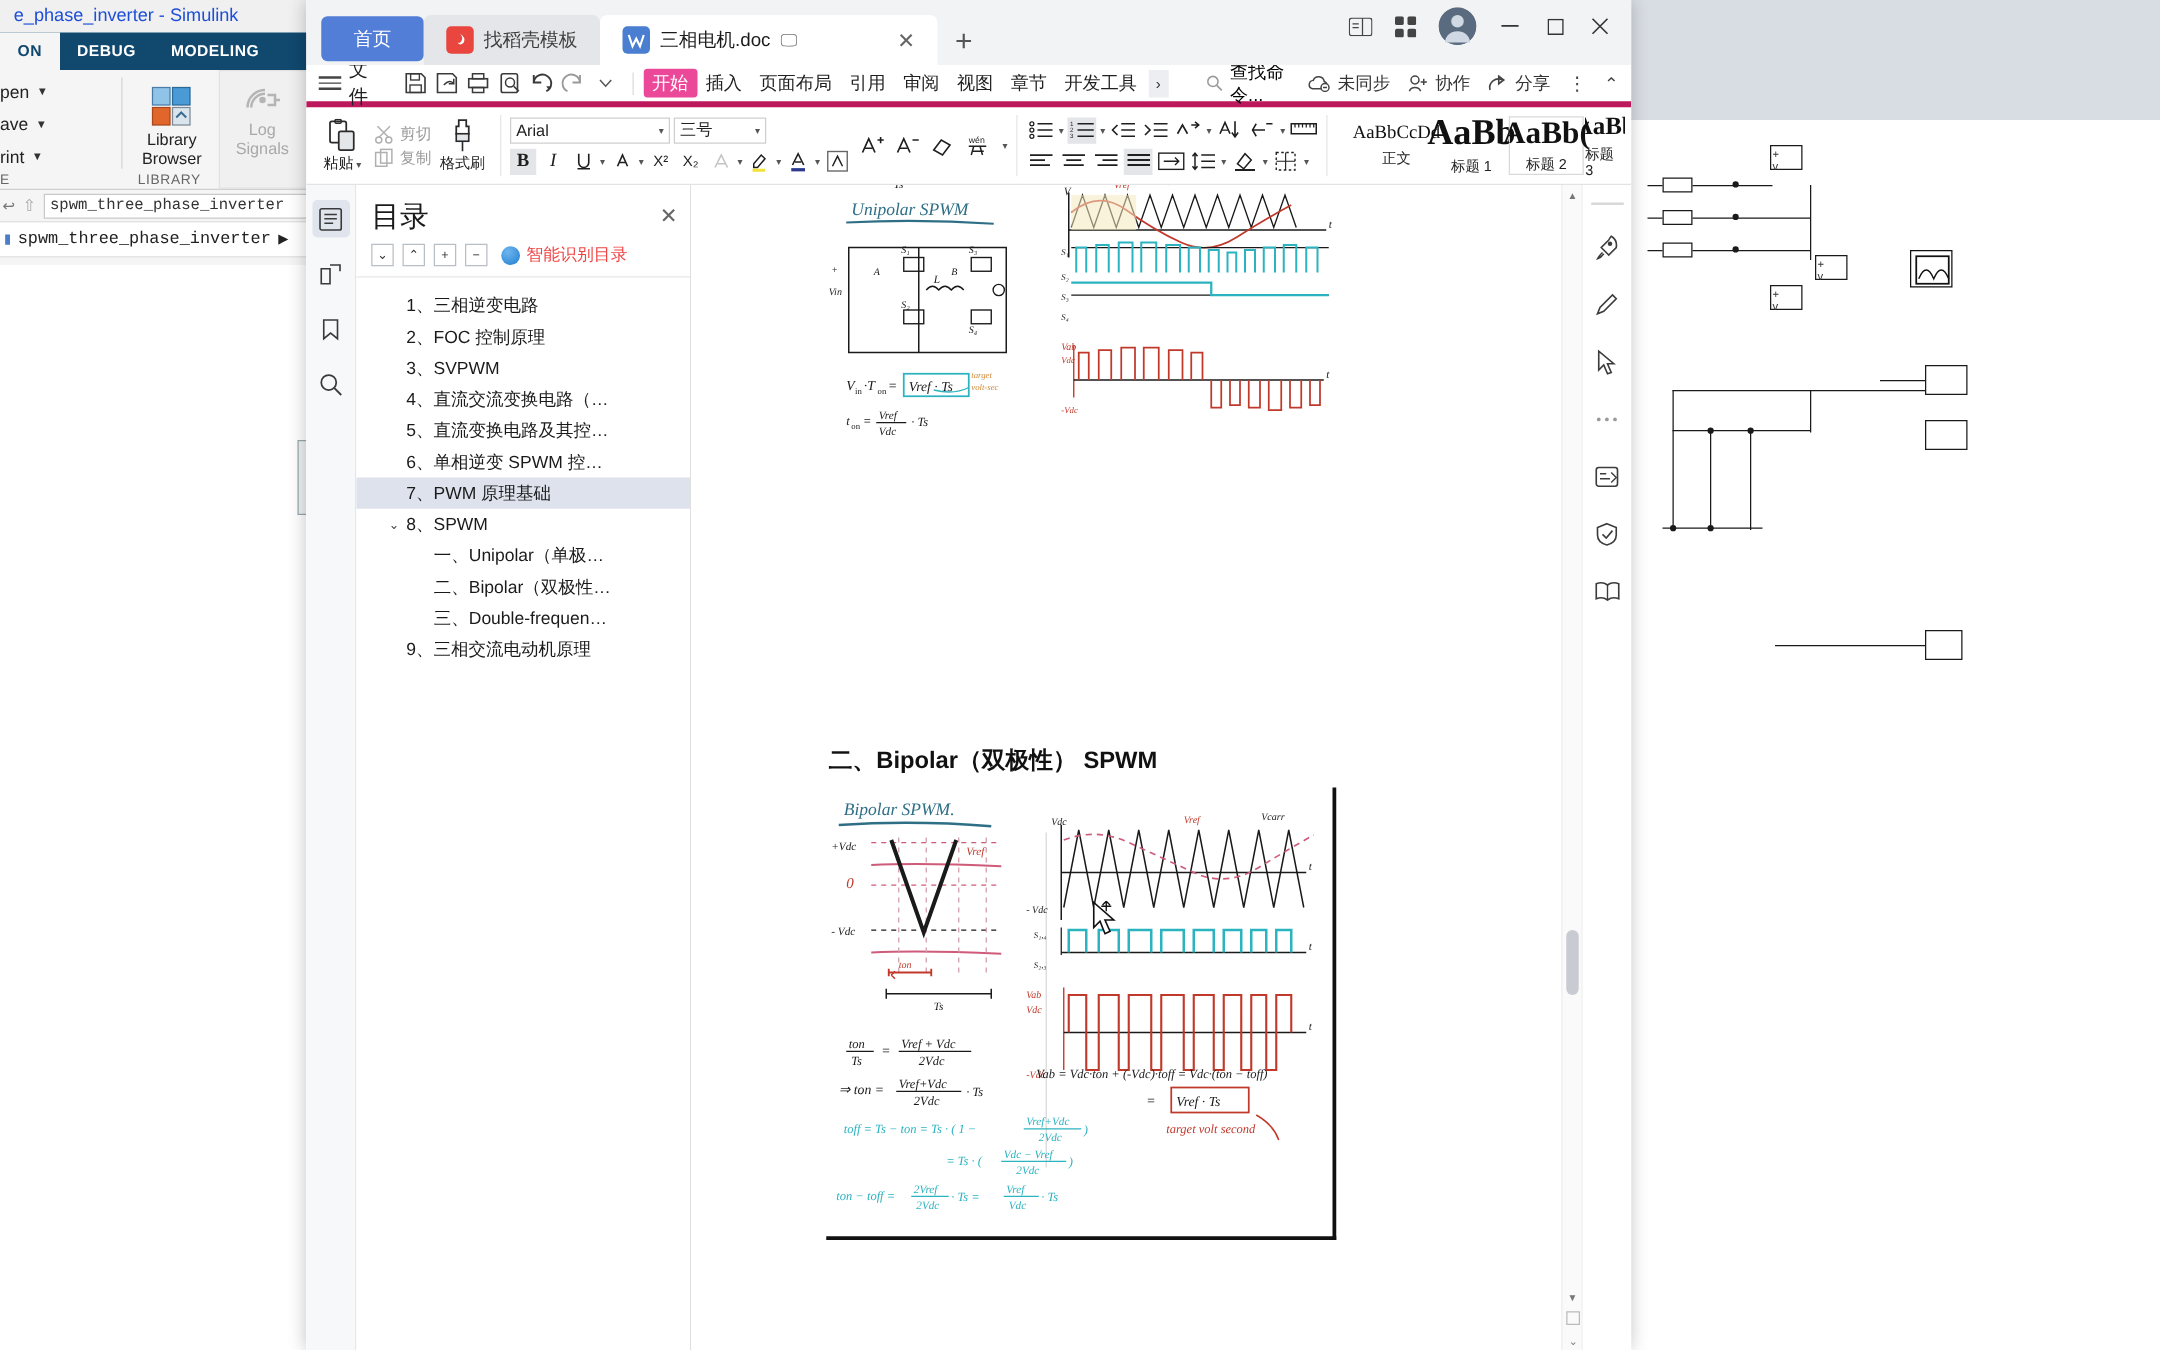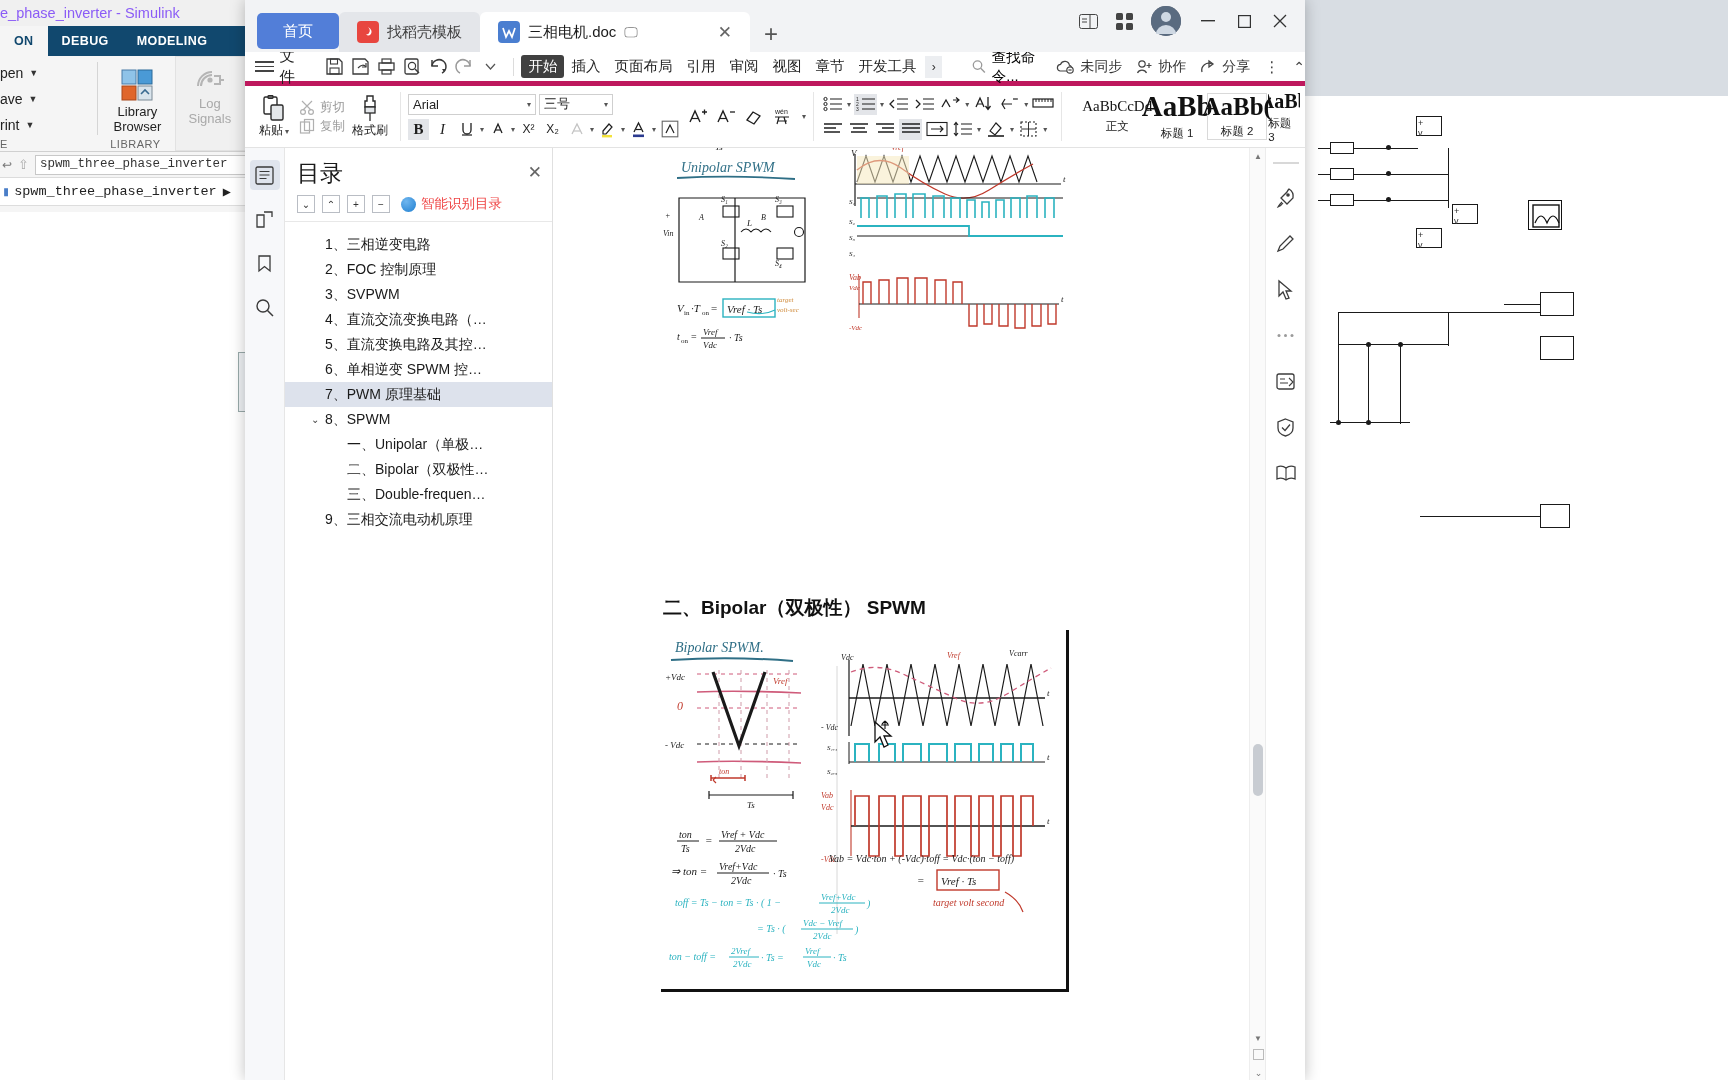"e_phase_inverter - Simulink" #sl-title { color: #8b5cf6 -> #1d4ed8; padding-left: 0px -> 11px }
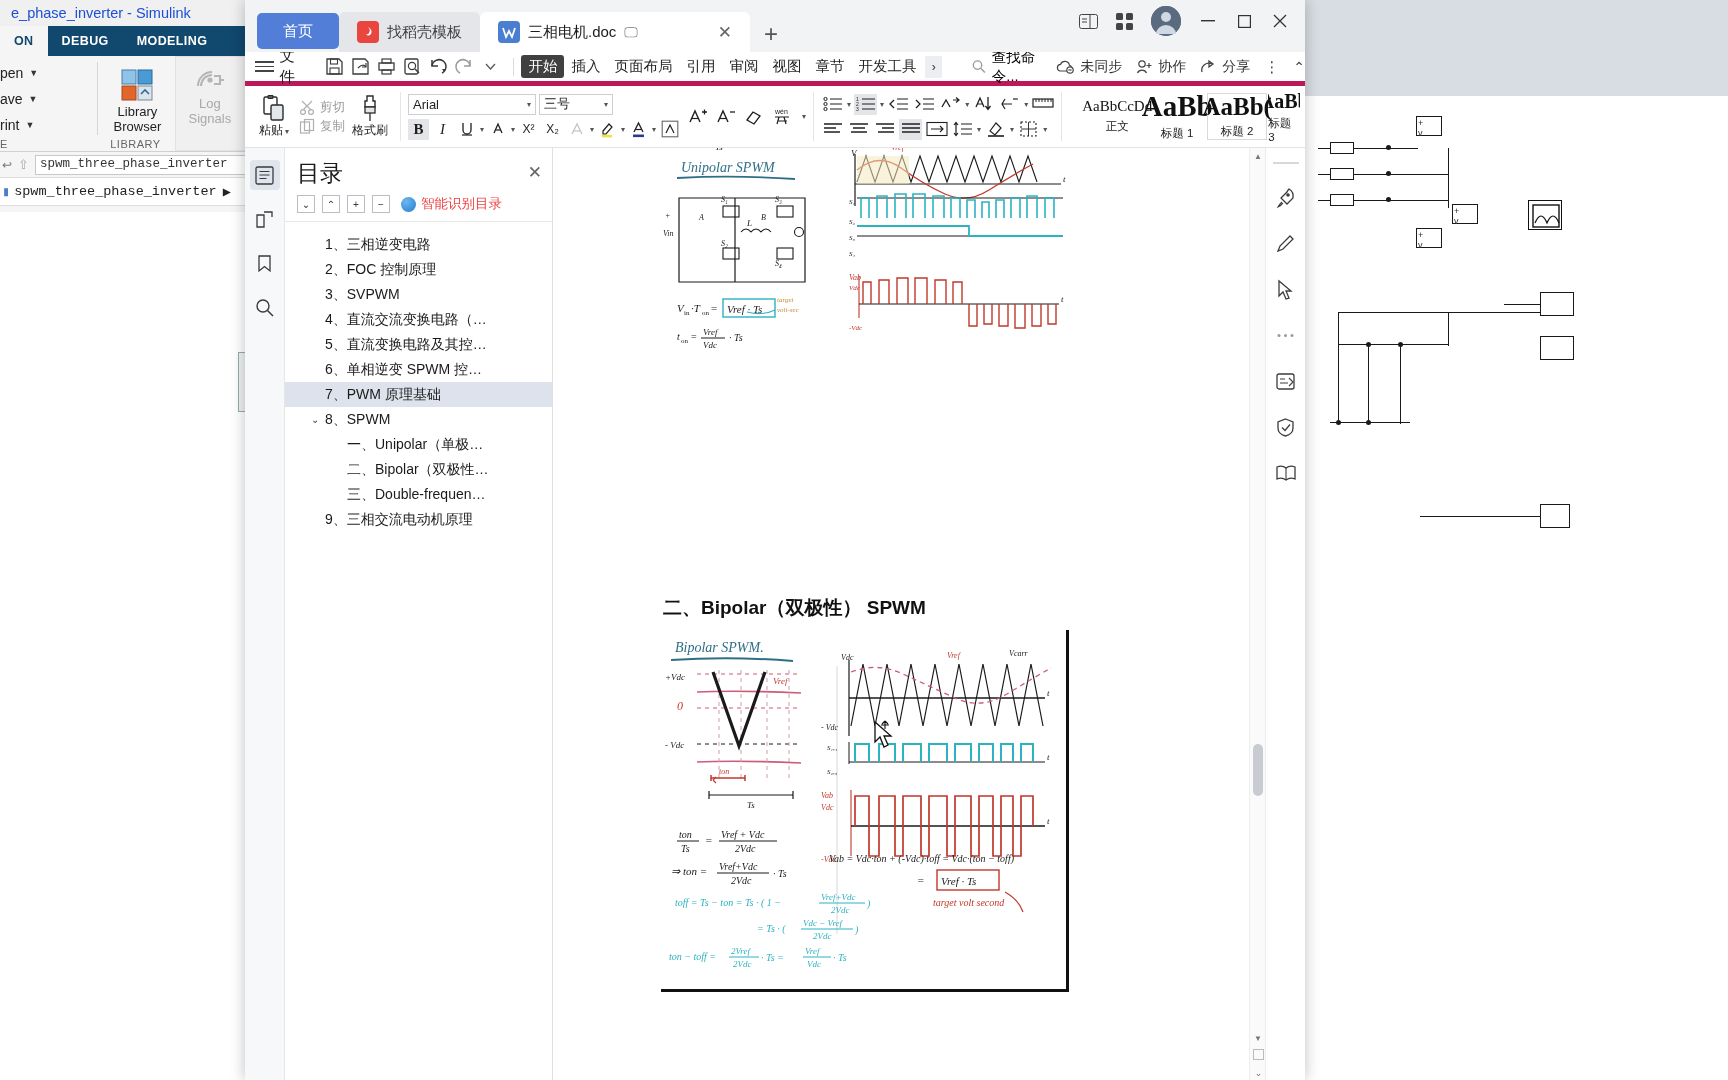"开始" .rbt.sel { background: #404040 -> #ec4899 }
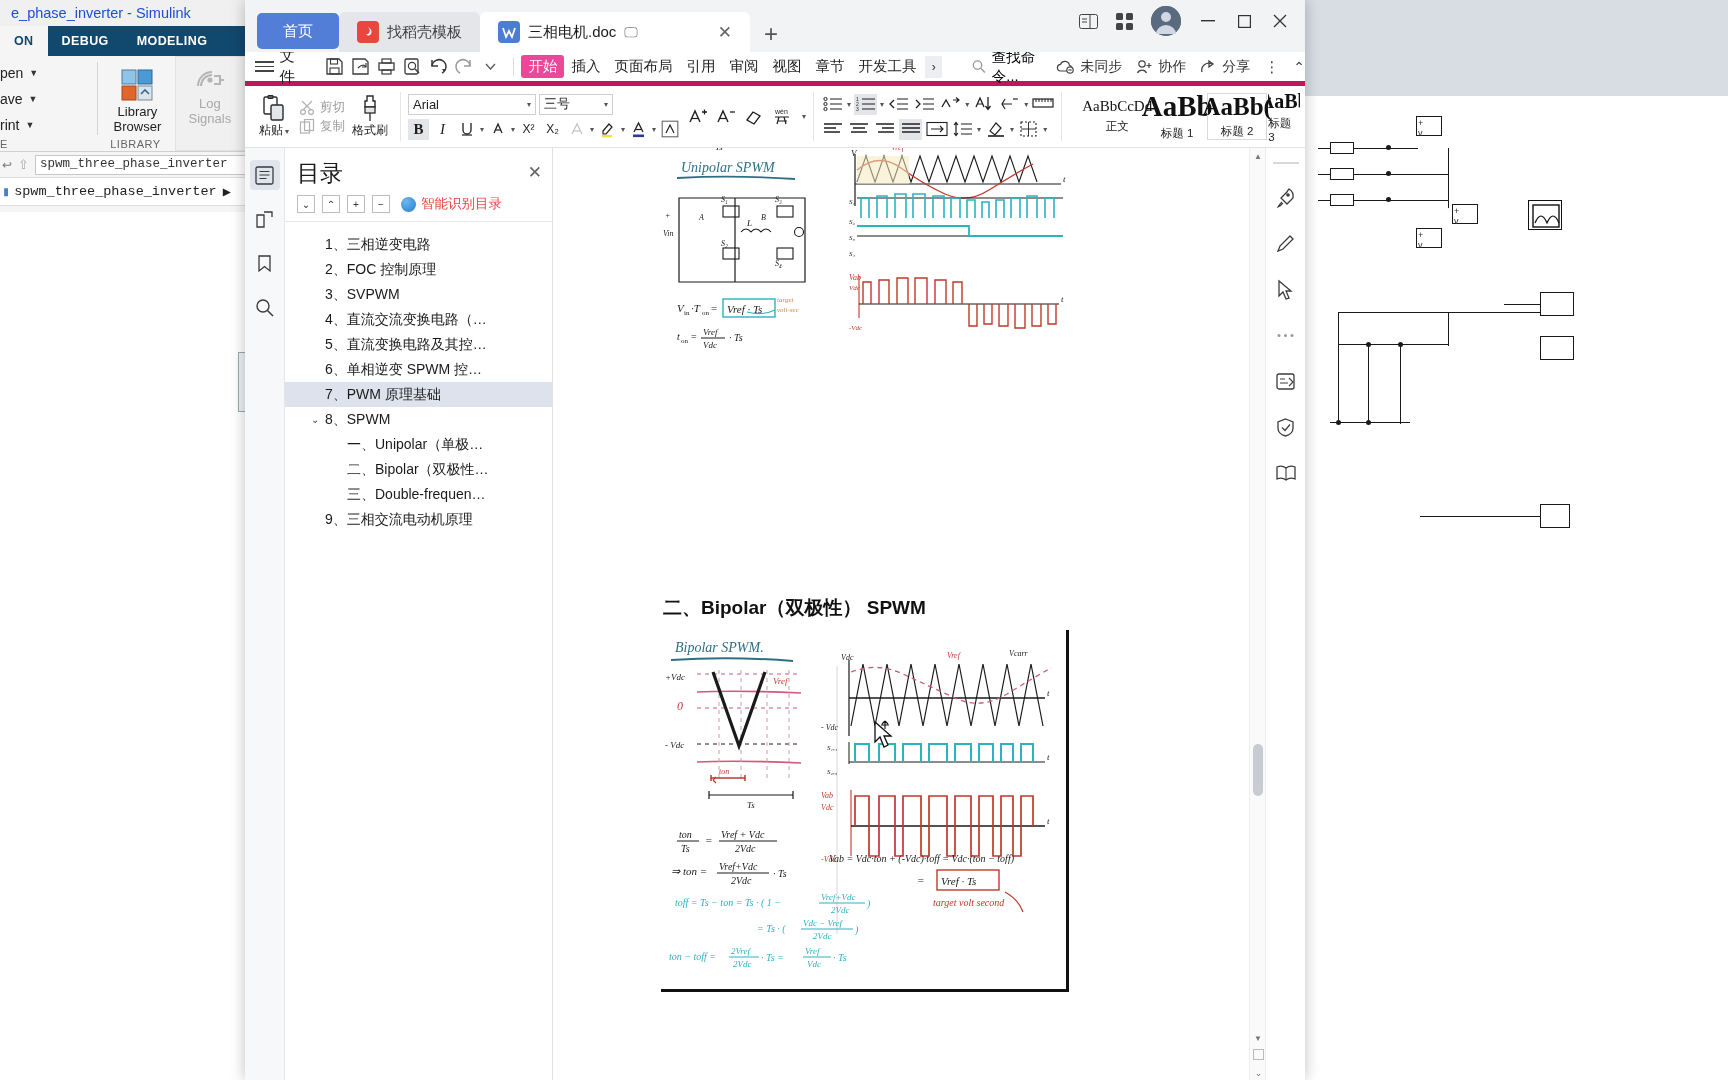"未同步" #rb-right { padding-right: none -> 10px }
